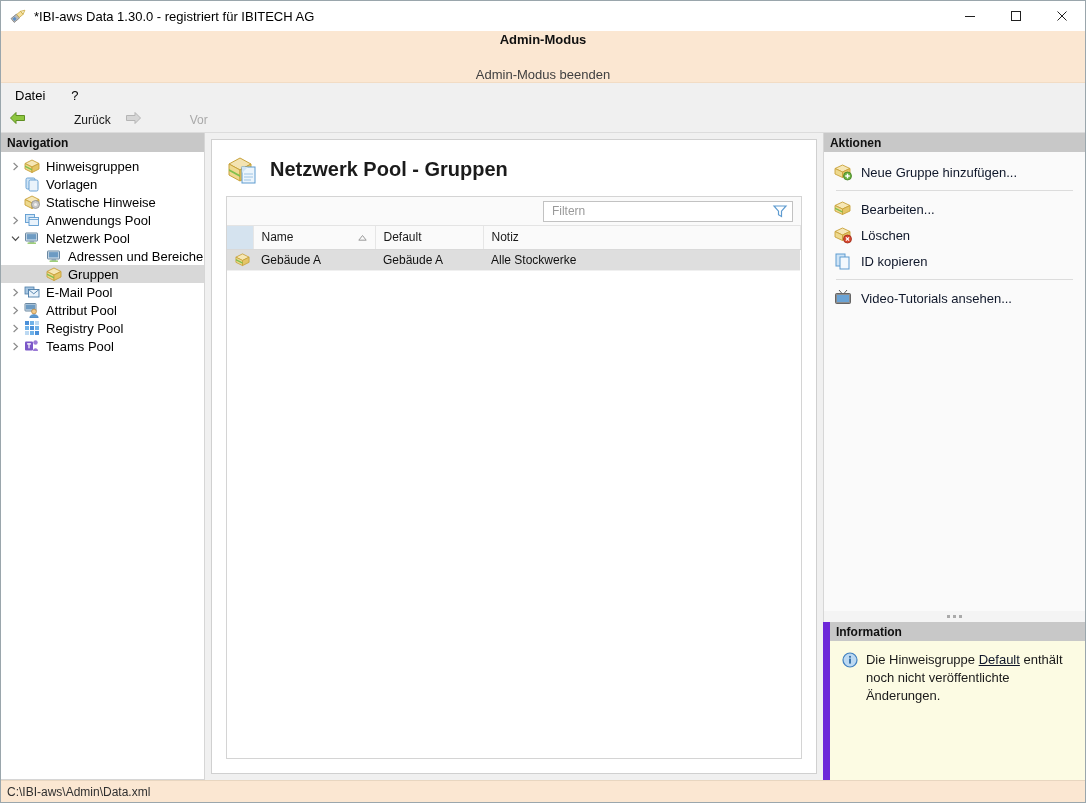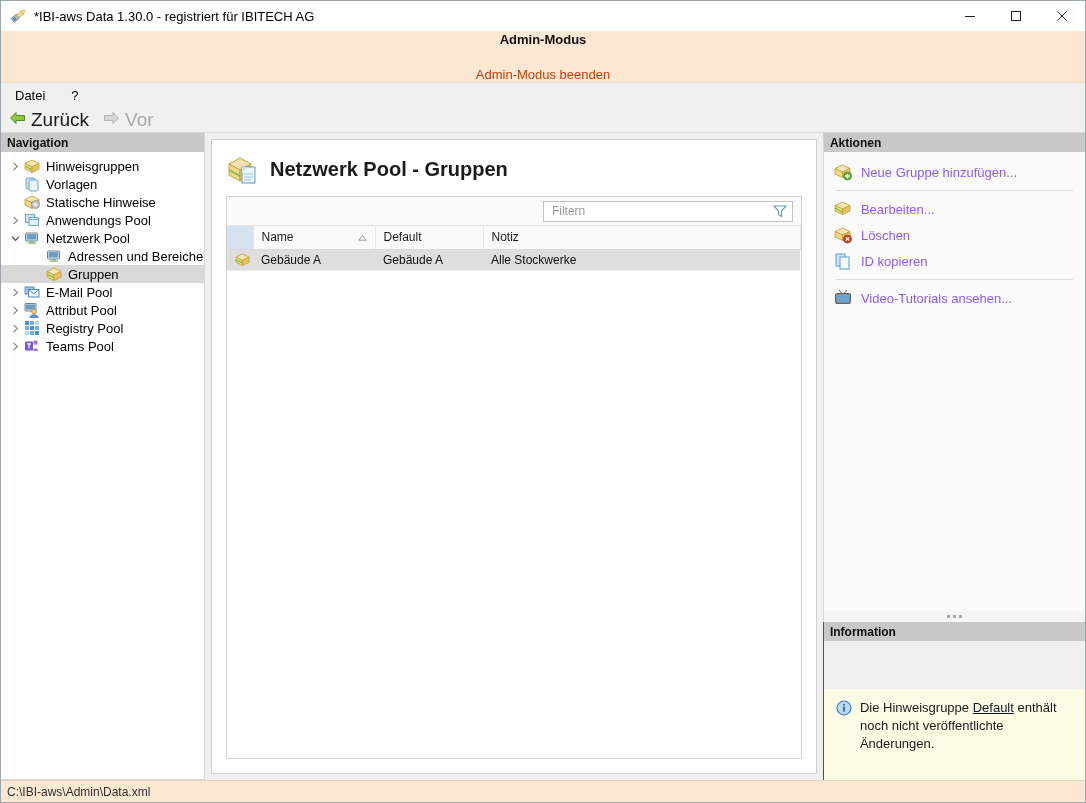"Admin-Modus beenden" .admin-link { color: #c2410c -> #404040 }
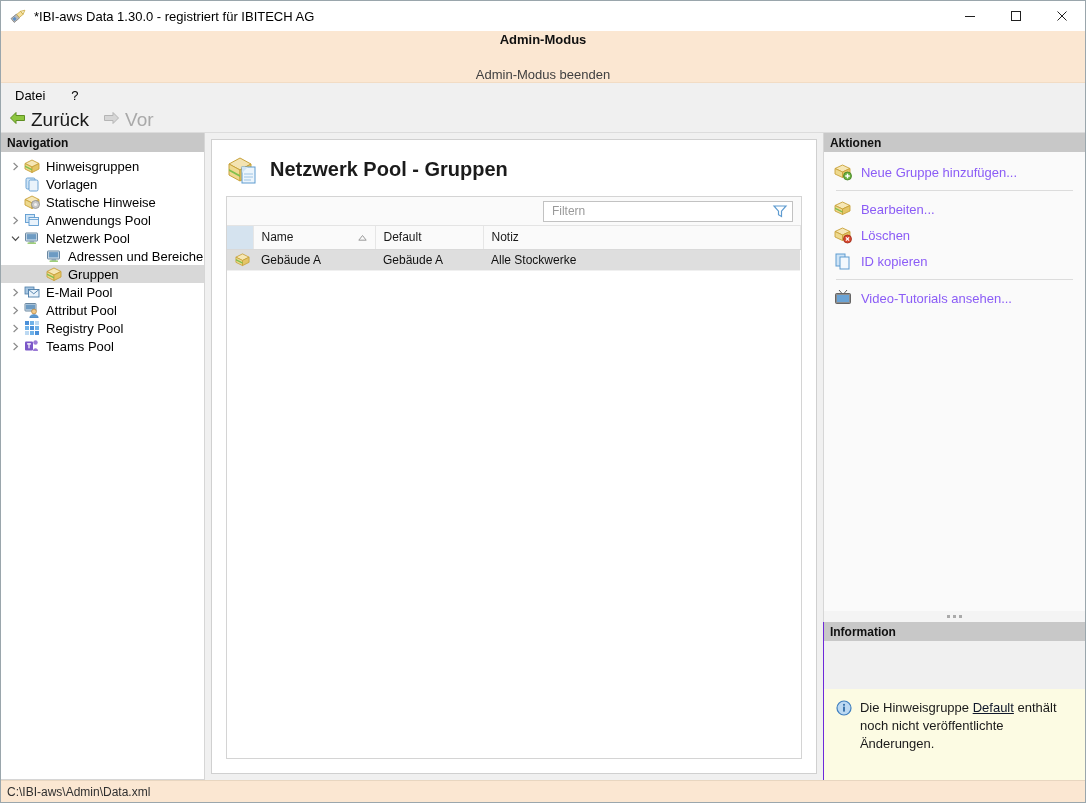"Zurück" .navbtn .lbl { font-size: 19px -> 12px; margin-left: none -> 43px }
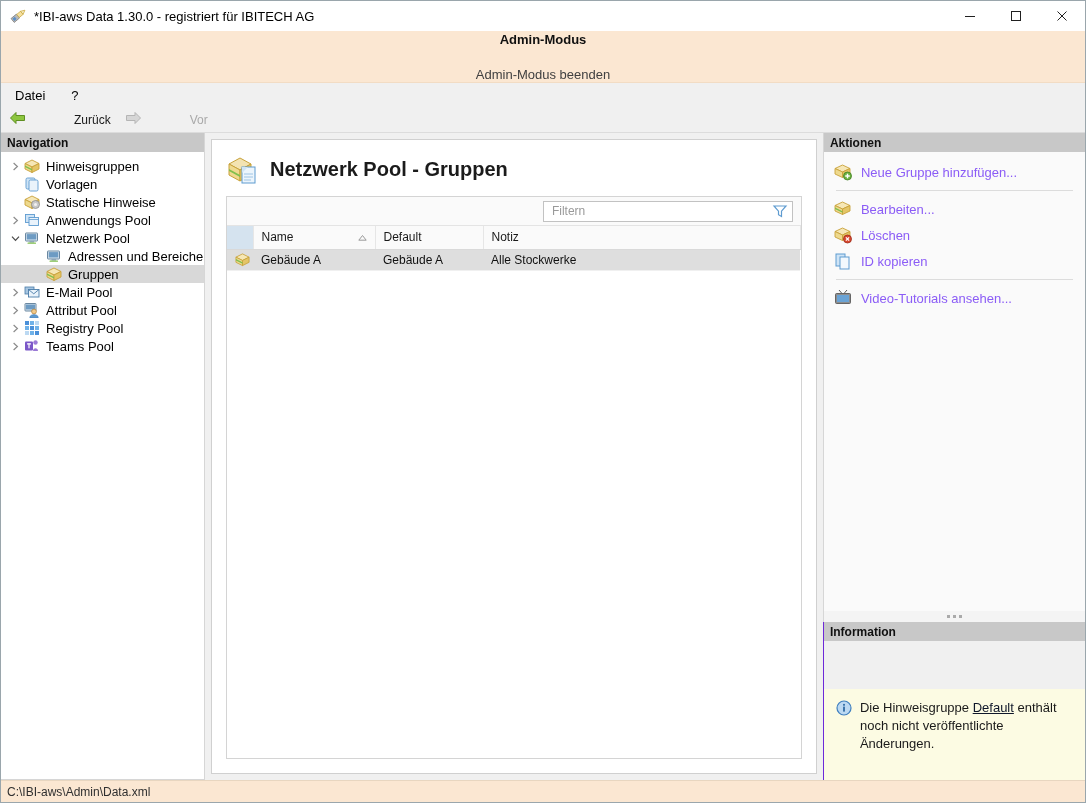"Neue Gruppe hinzufügen..." .action-label { color: #8b5cf6 -> #0f172a }
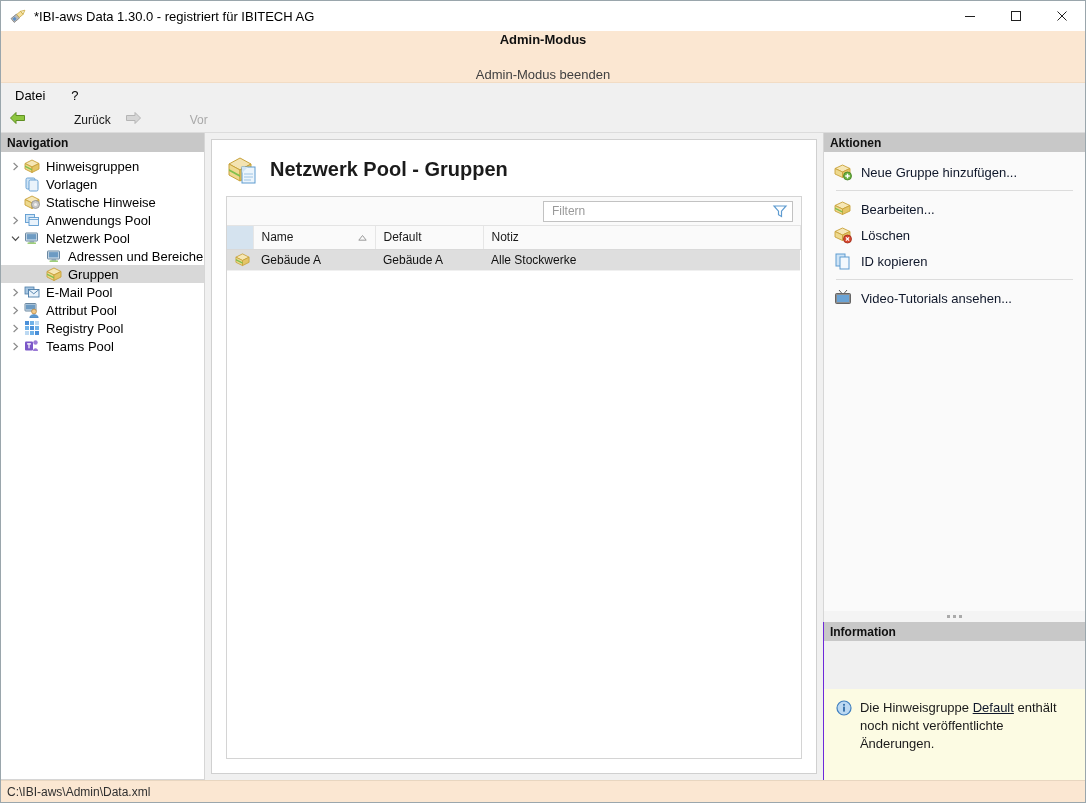"Information" .info-panel { border-left: 1px solid #6d28d9 -> 7px solid #6d28d9; gap: 48px -> none }
